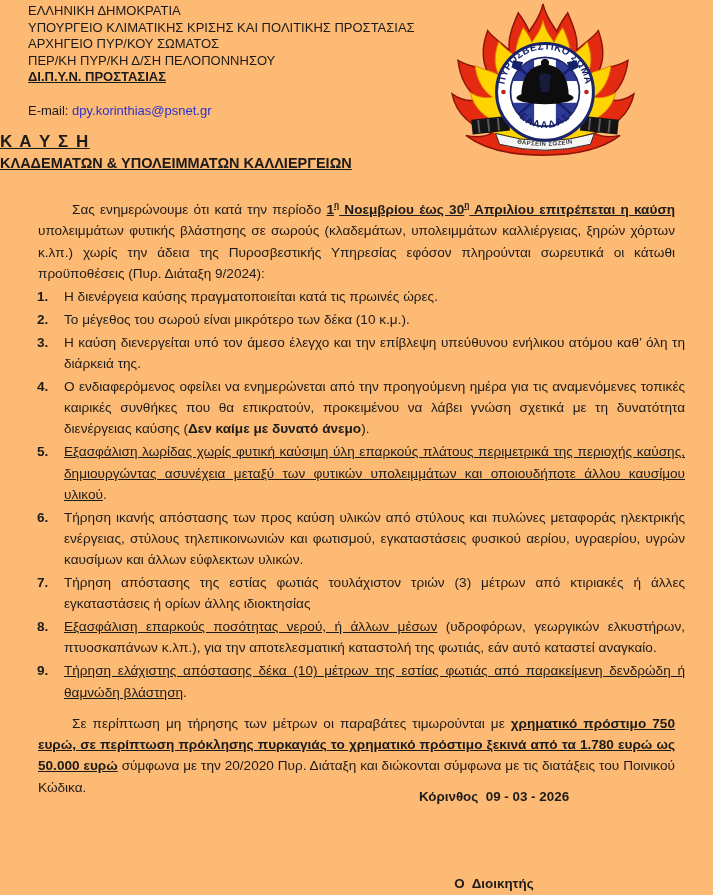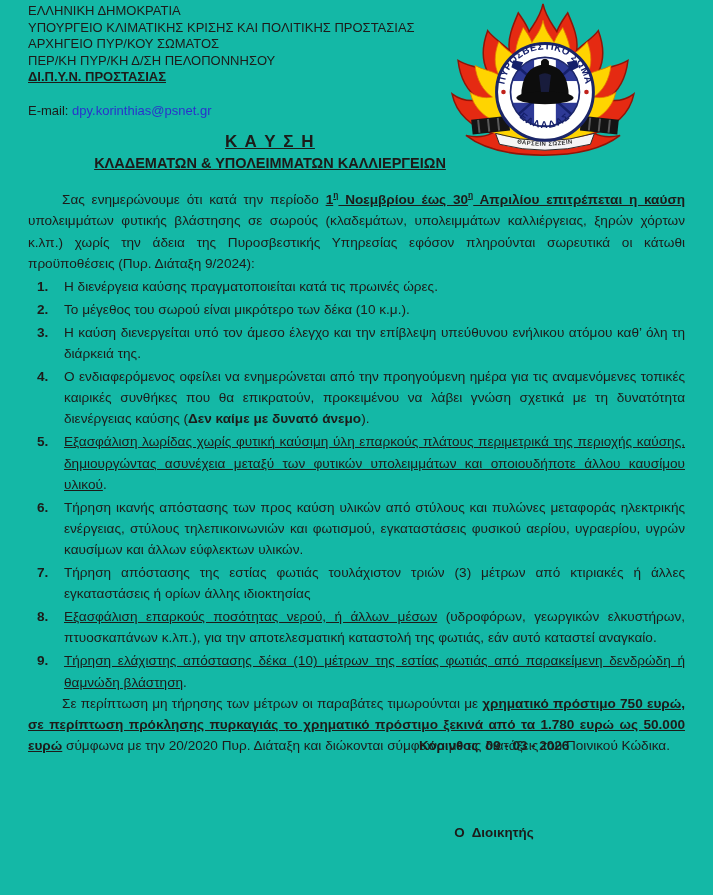"ΕΛΛΗΝΙΚΗ ΔΗΜΟΚΡΑΤΙΑ" .page { background: #14b8a6 -> #fdba74 }
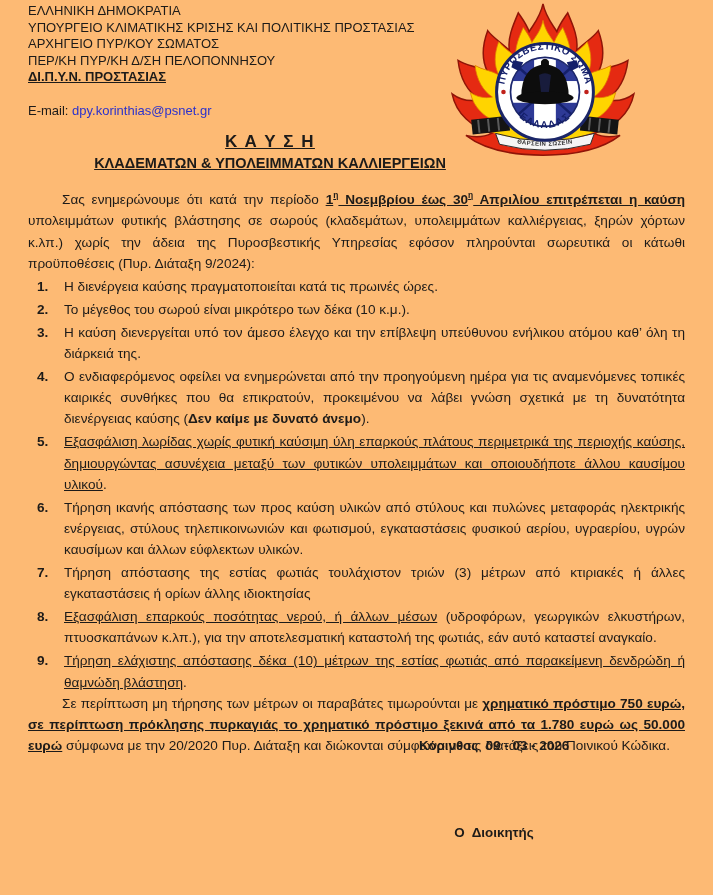"Κ Α Υ Σ Η" .title-block { text-align: center -> left }
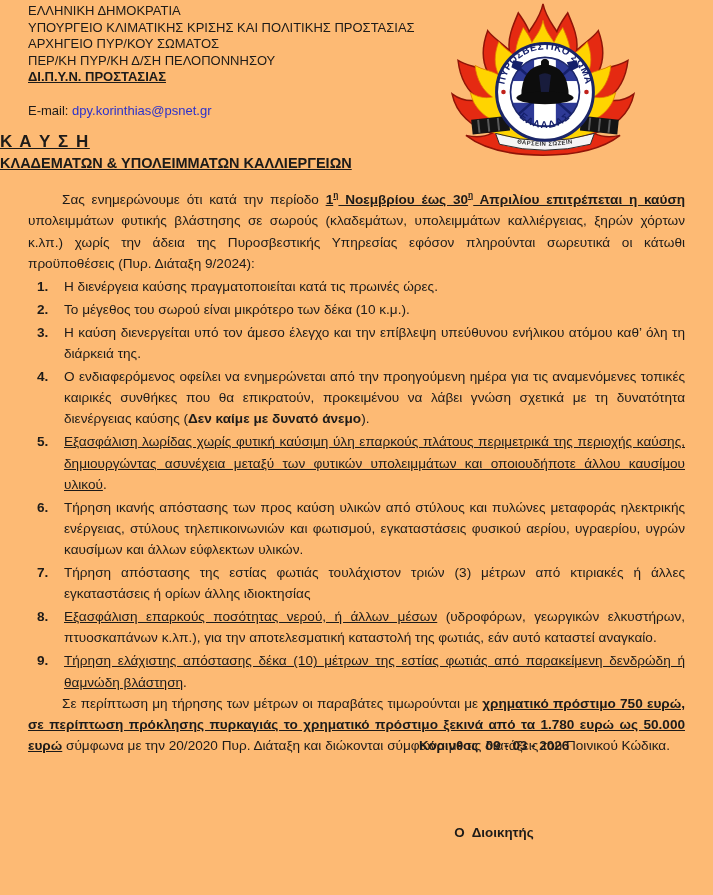"Σας ενημερώνουμε ότι κατά την" .content p { margin: 0 -> 10px }
